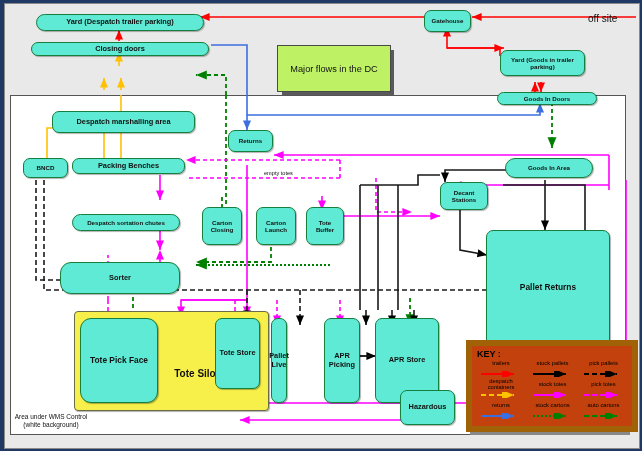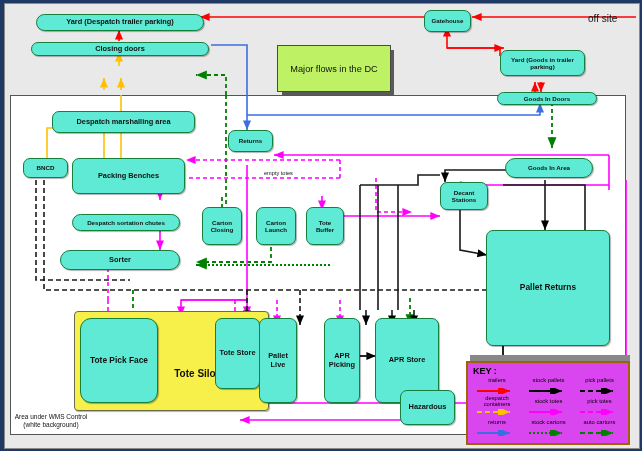"Packing Benches" div.node { height: 36px -> 16px }
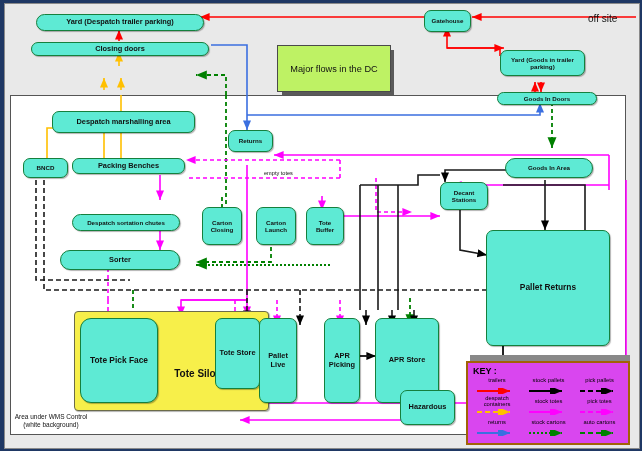"Sorter" div.node { height: 20px -> 32px; top: 250px -> 262px }
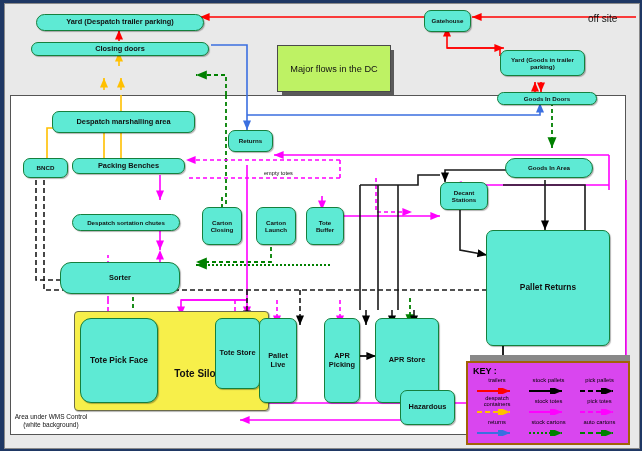"Pallet Live" div.node { left: 259px -> 271px; width: 38px -> 16px }
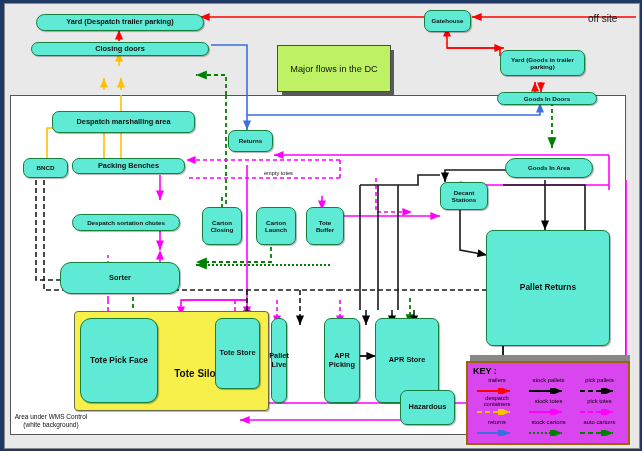"KEY :" .key { background: #d946ef -> #c2410c; border: 2px solid #a16207 -> 6px solid #a16207; top: 361px -> 340px }
